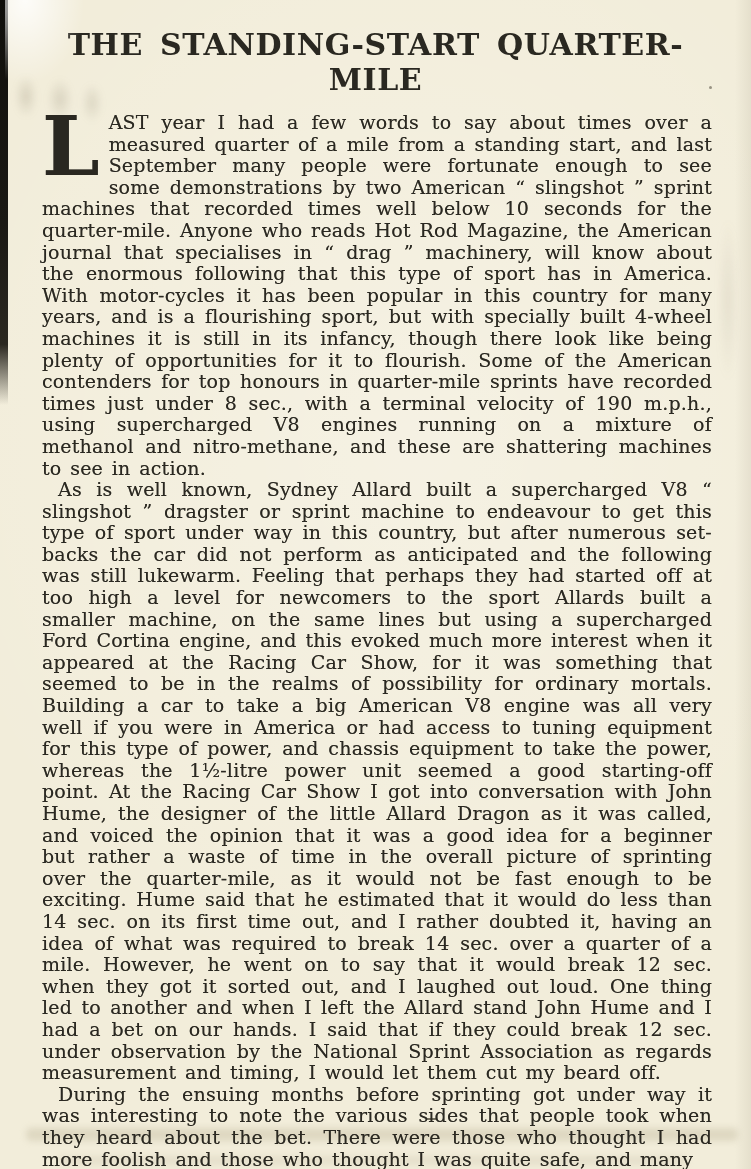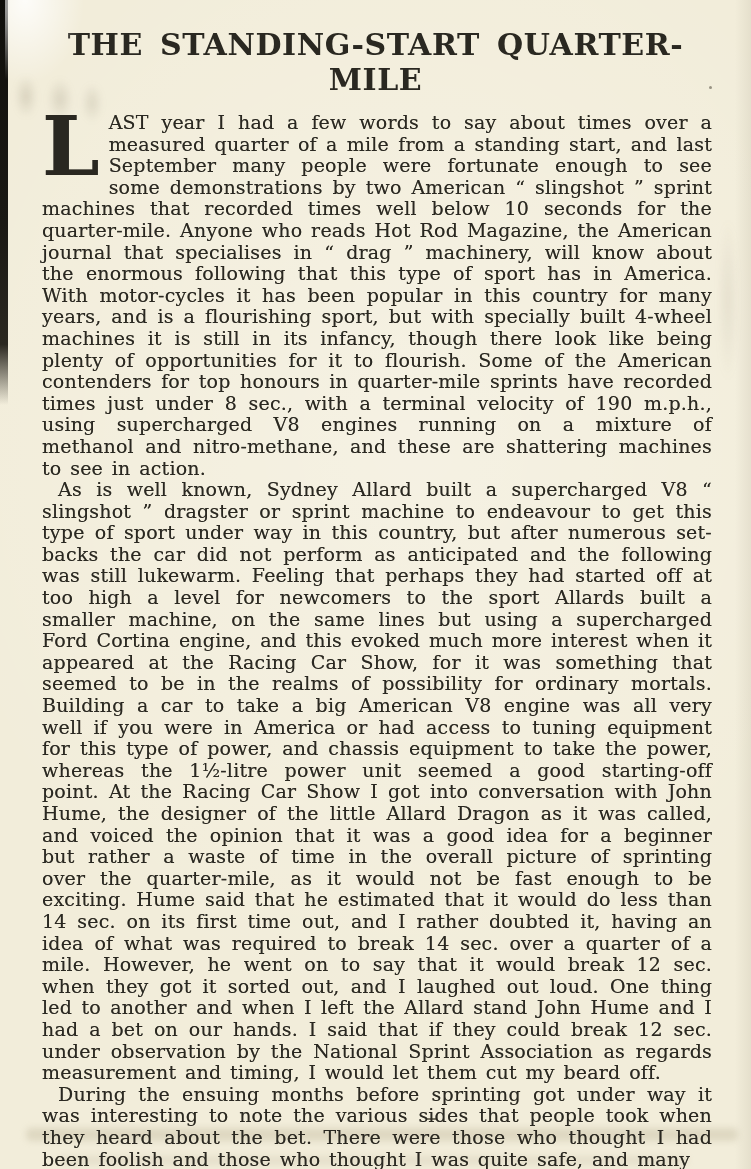"During the ensuing months before" p.ind { text: been -> more }
